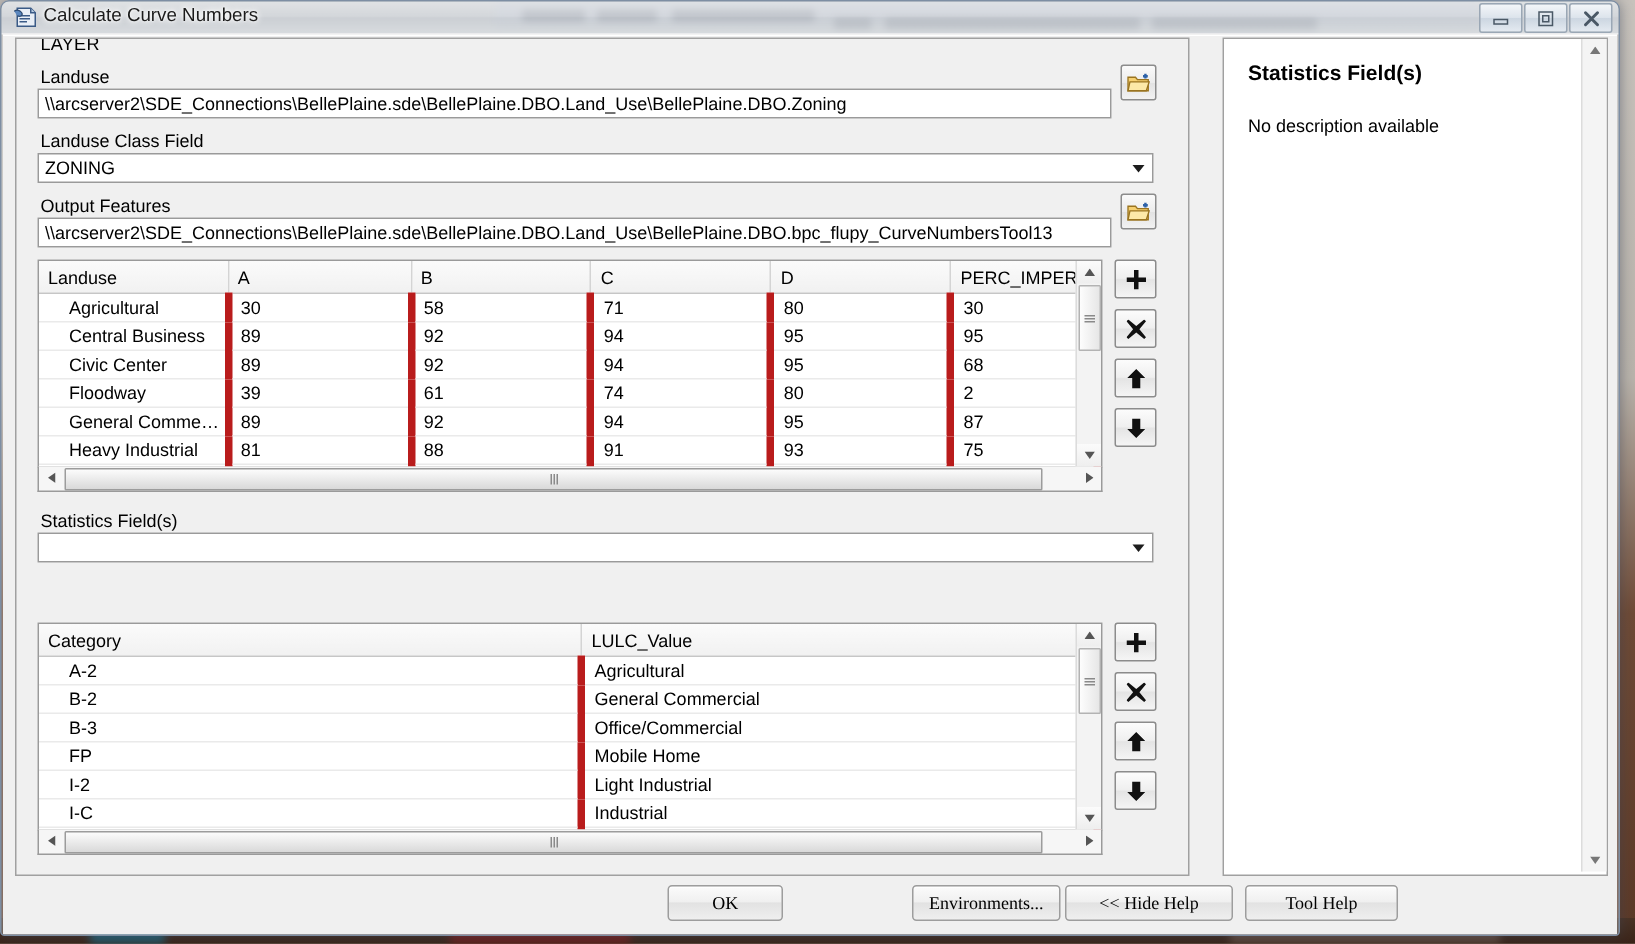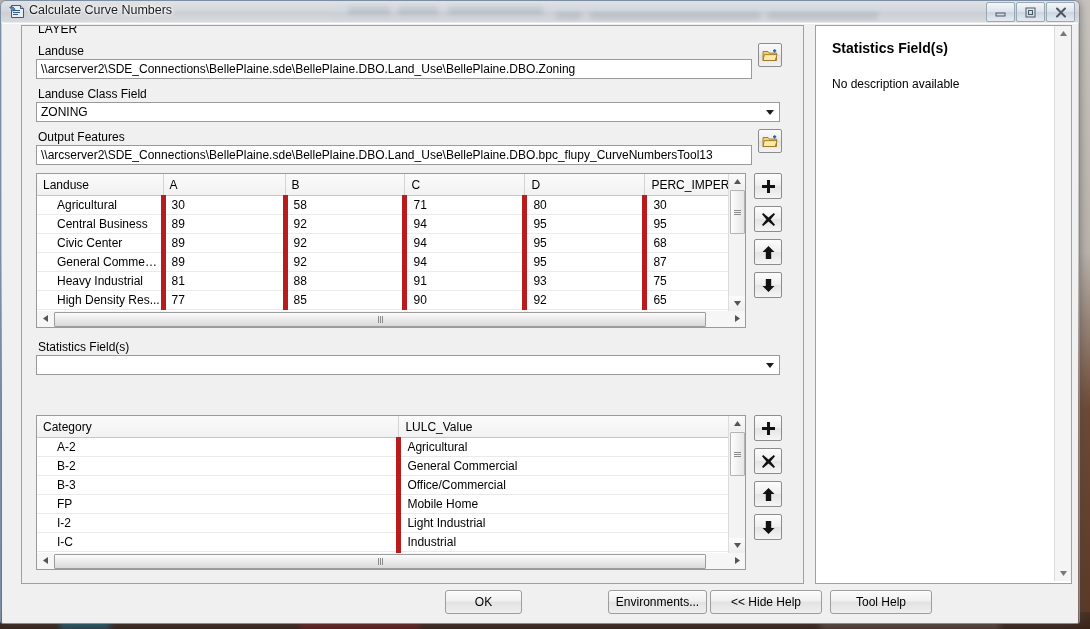"LAYER" #leftpane { left: 11px -> 0 }
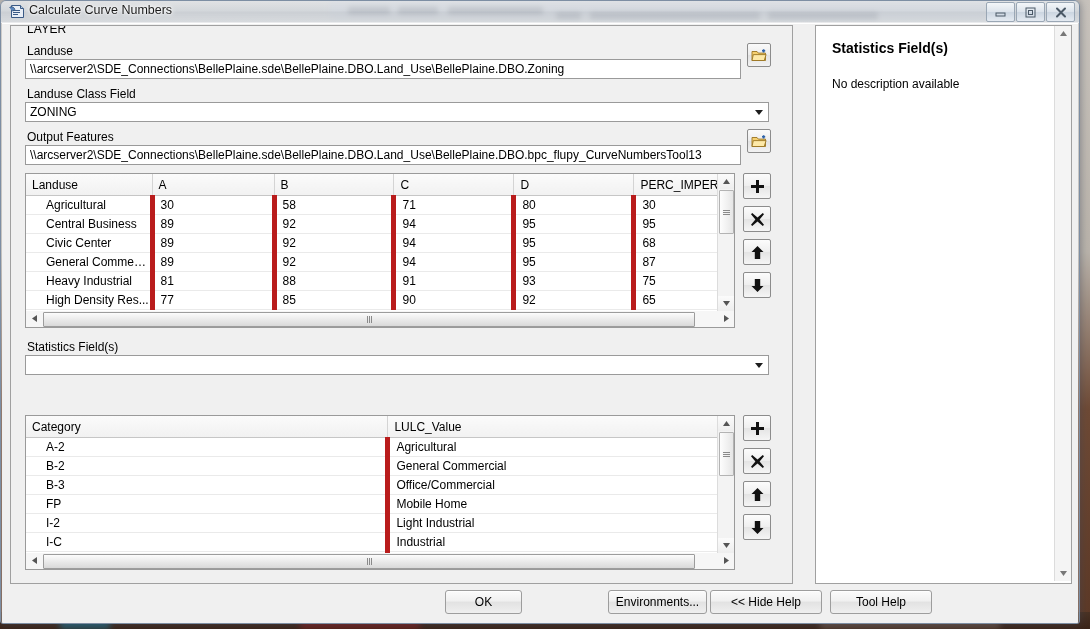"Floodway" tr { html: none -> <tr> <td>Floodway</td> <td>39</td> <td>61</td> <td>74</td> <td>80</td> <td>2</td> </tr> }
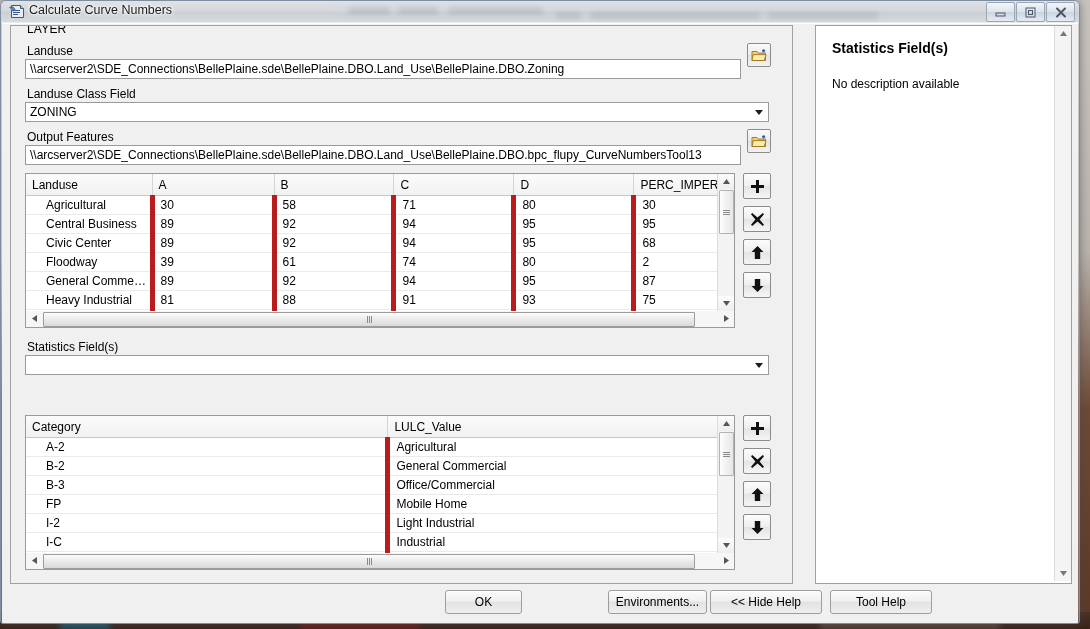"OK" .fbtn { font-family: Liberation Sans, sans-serif -> Liberation Serif, serif }
